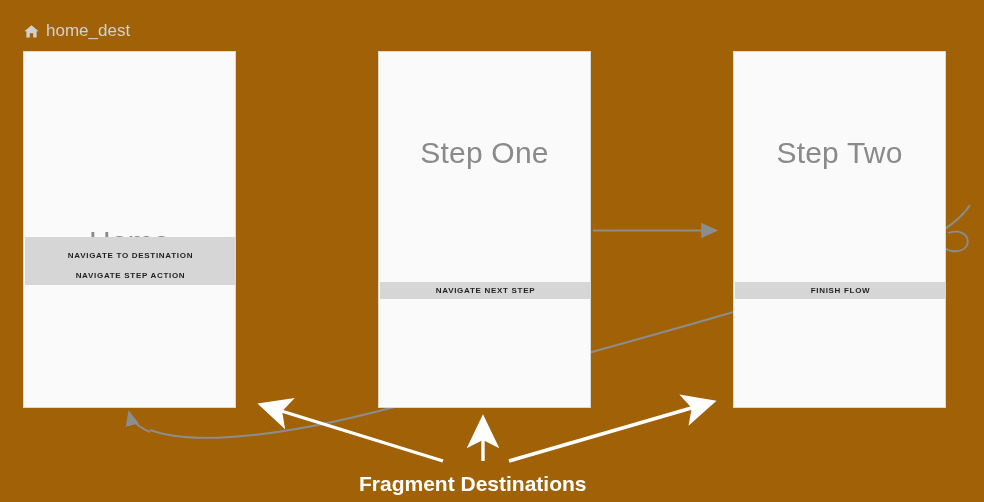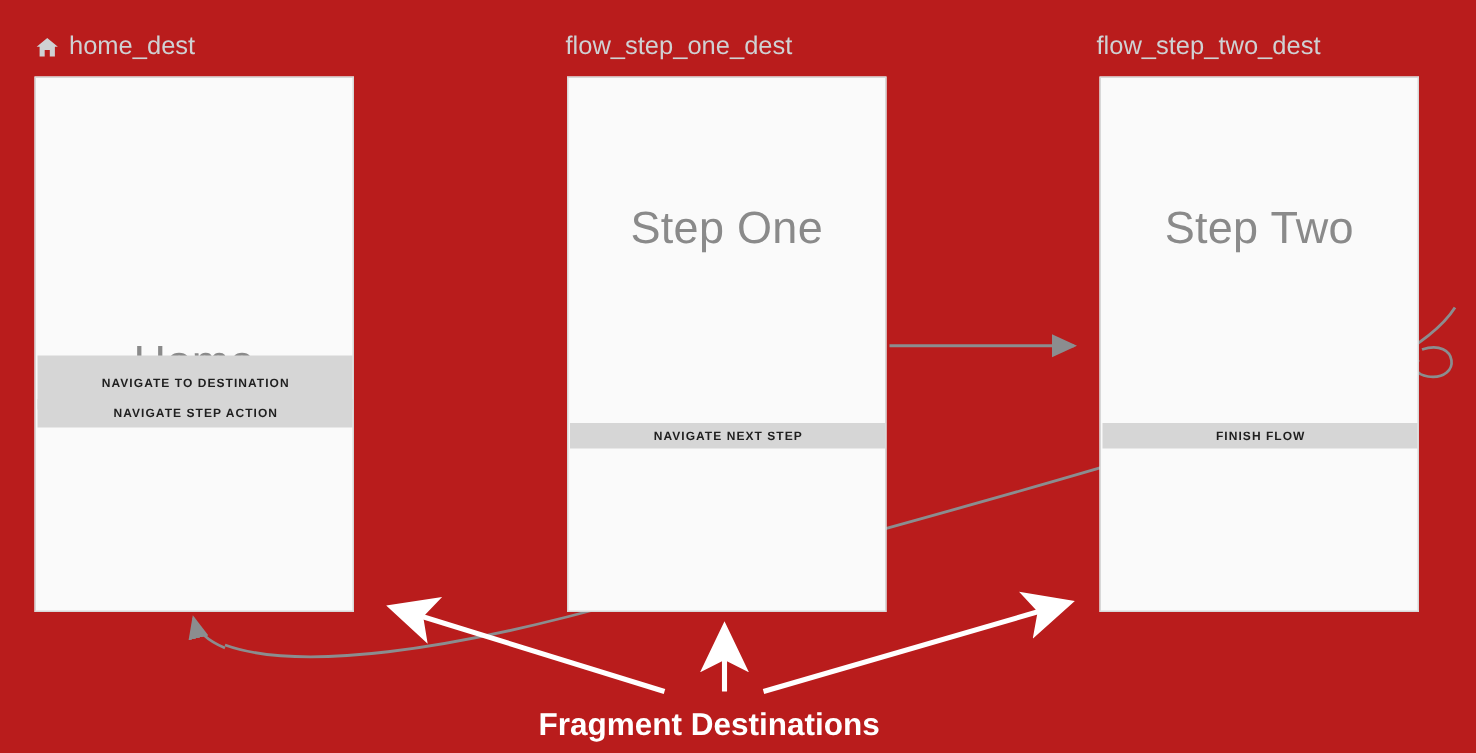"home_dest" #canvas { background: #b91c1c -> #a16207 }
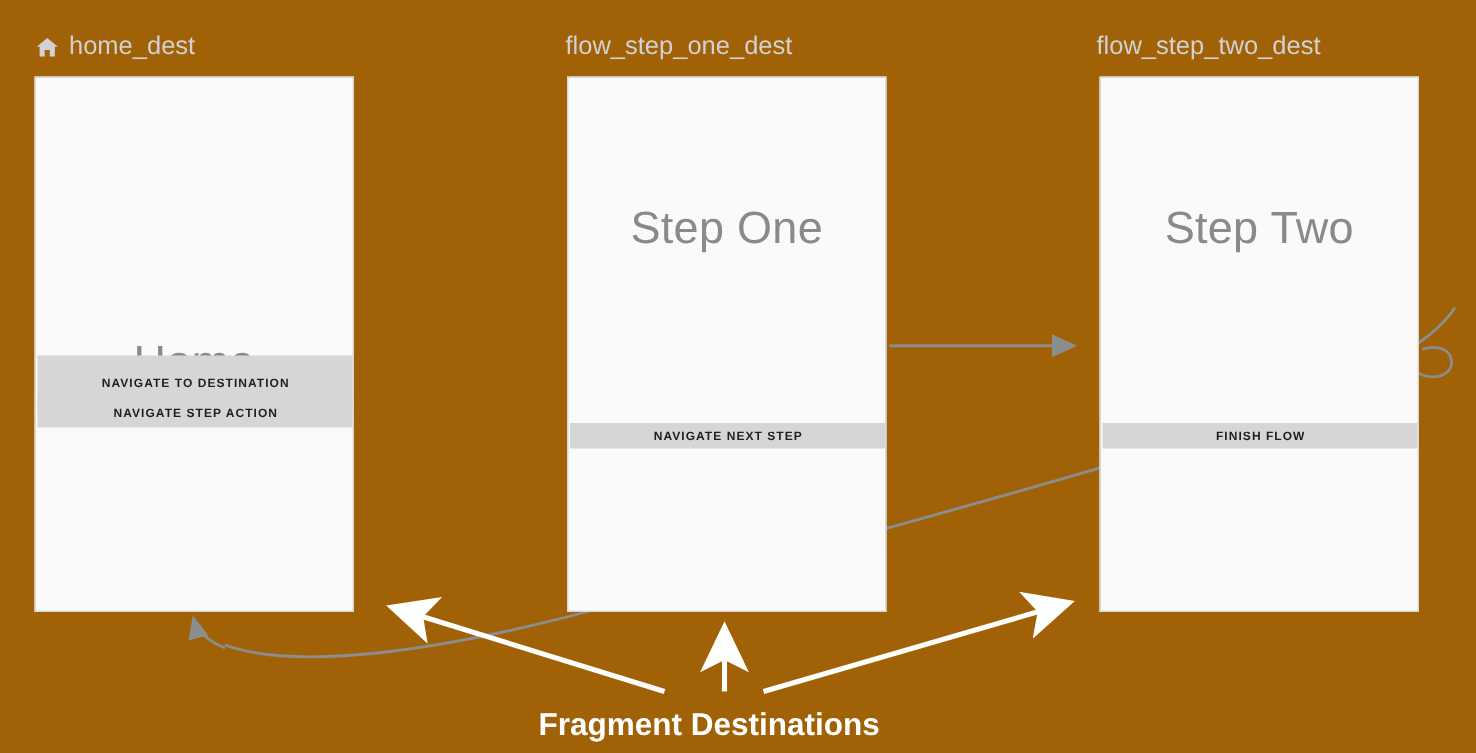"flow_step_one_dest" div.dest-label { html: <div> <span>flow_step_one_dest</span> </div> -> none }
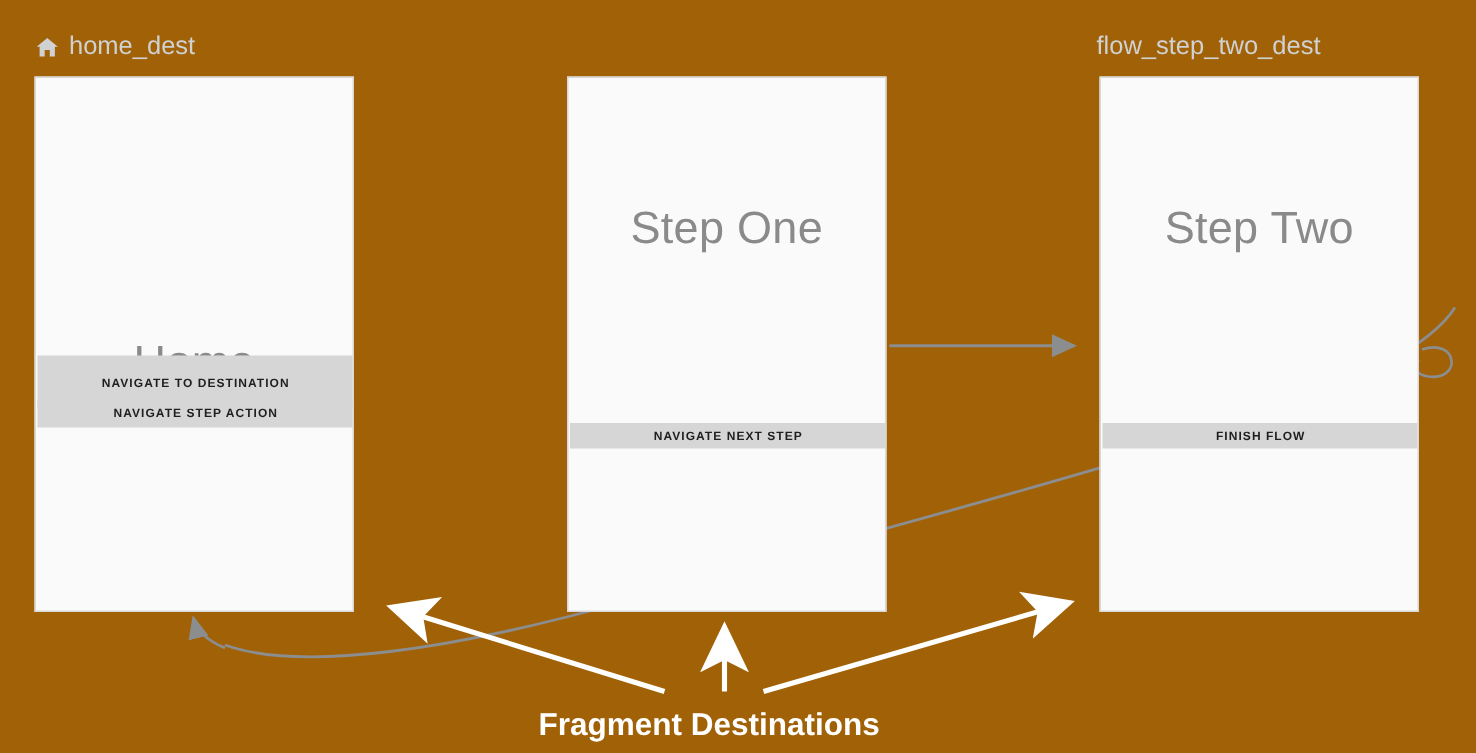"flow_step_two_dest" div.dest-label { html: <div> <span>flow_step_two_dest</span> </div> -> none }
